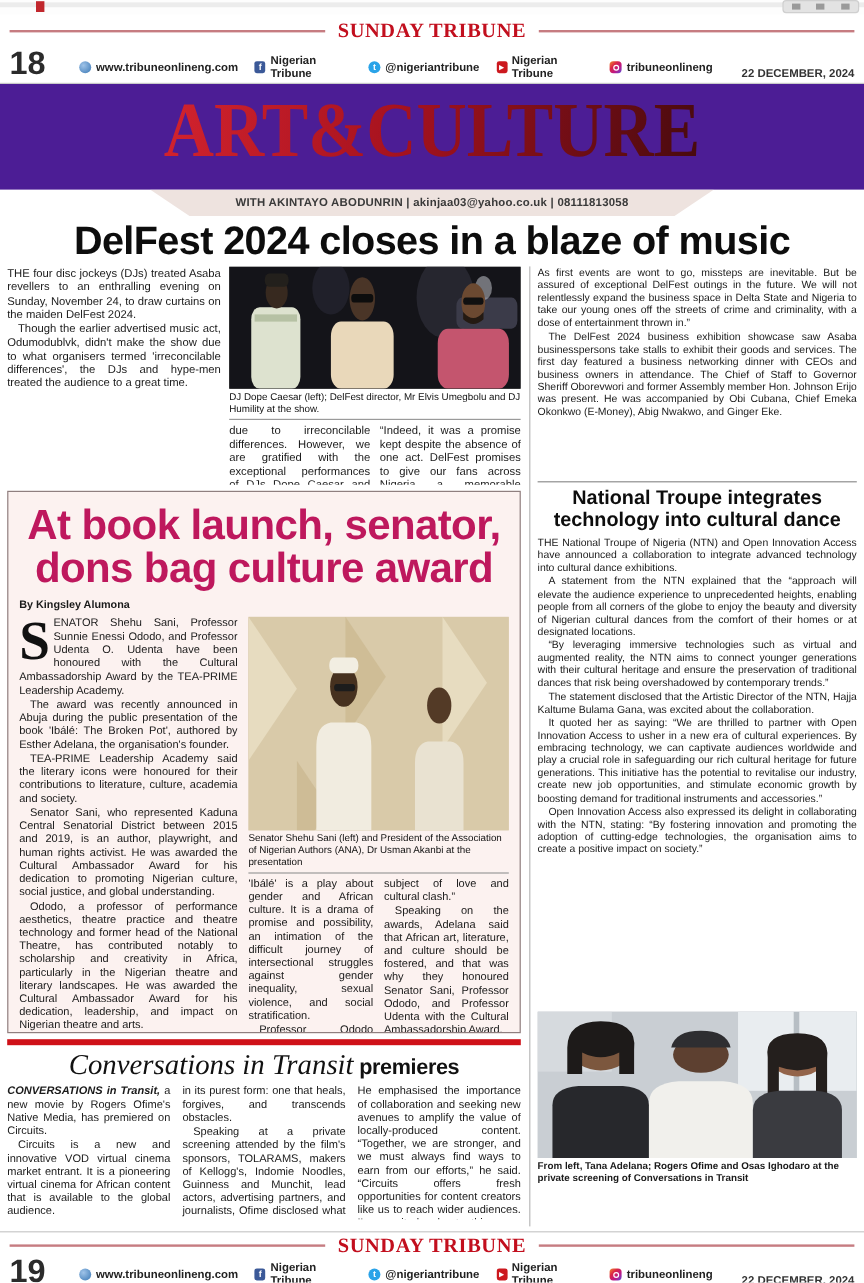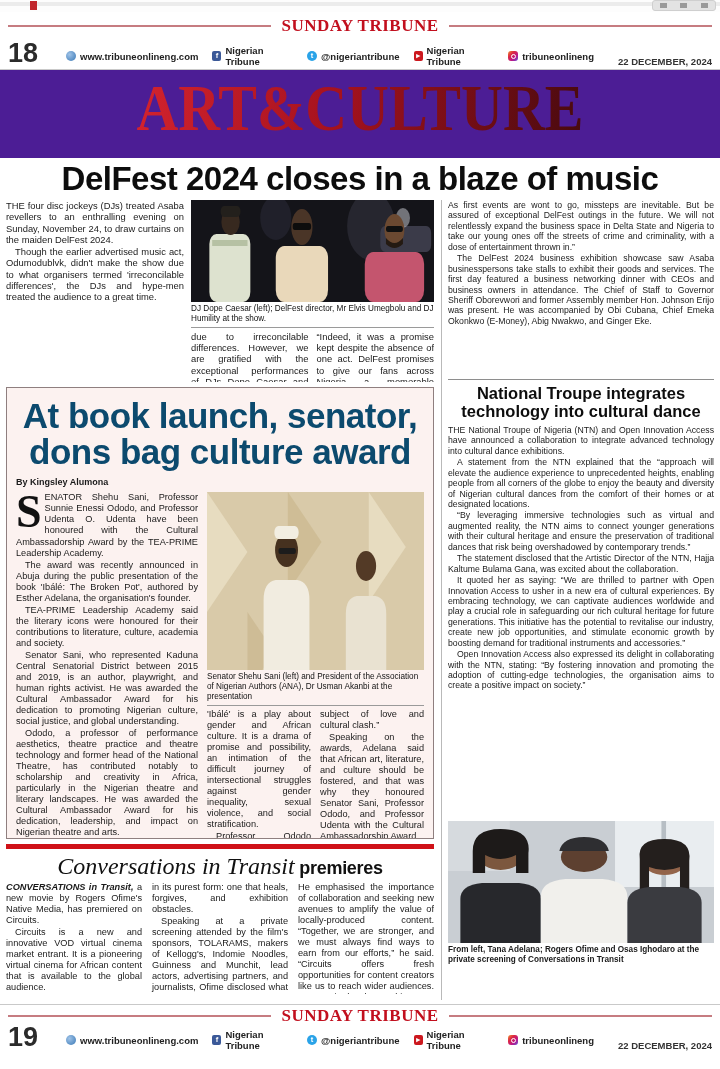"WITH AKINTAYO ABODUNRIN |" div.banner-ribbon { html: none -> <div> <b>WITH AKINTAYO ABODUNRIN | akinjaa03@yahoo.co.uk | 08111813058</b> </div> }
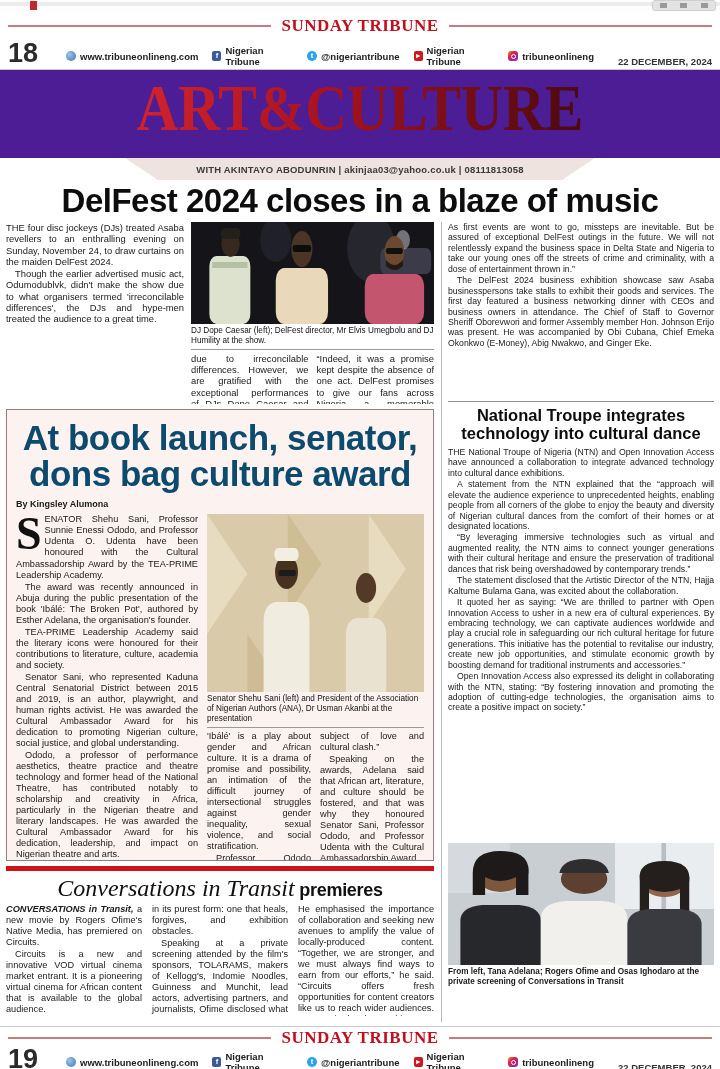"At book launch, senator, dons" .book-head { color: #0c4a6e -> #be185d }
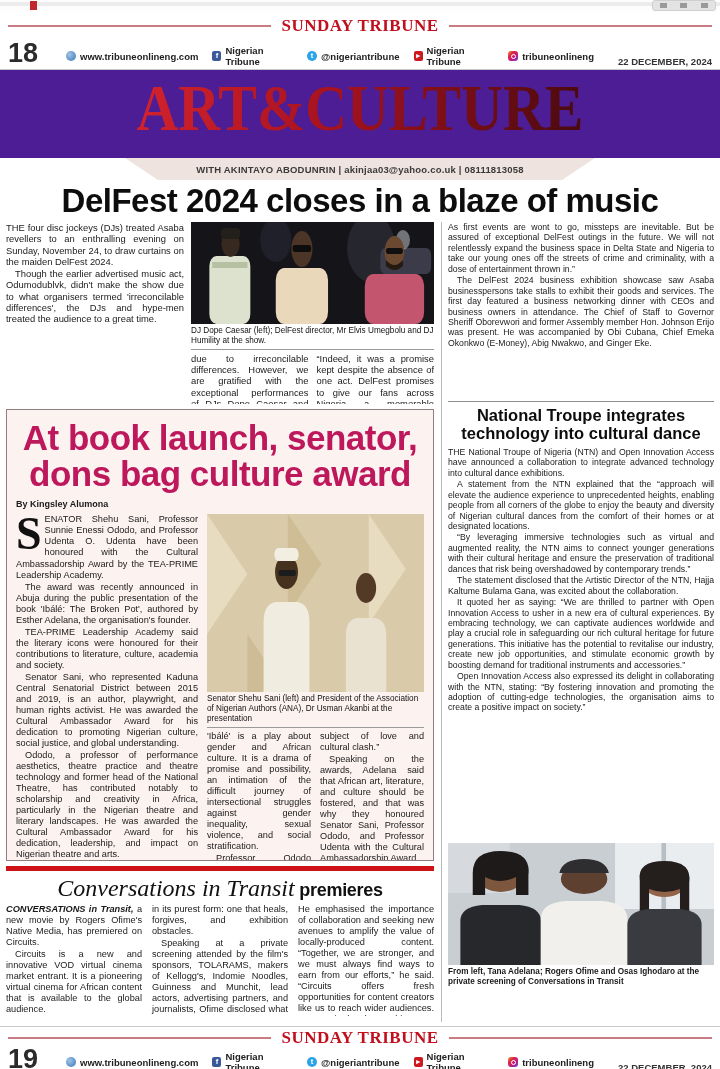"in its purest form: one" p.noindent { text: exhibition -> transcends }
